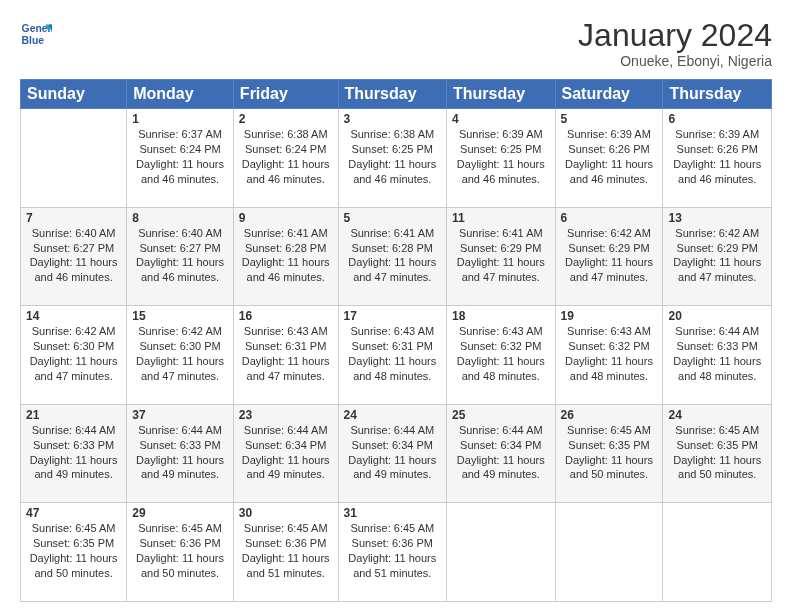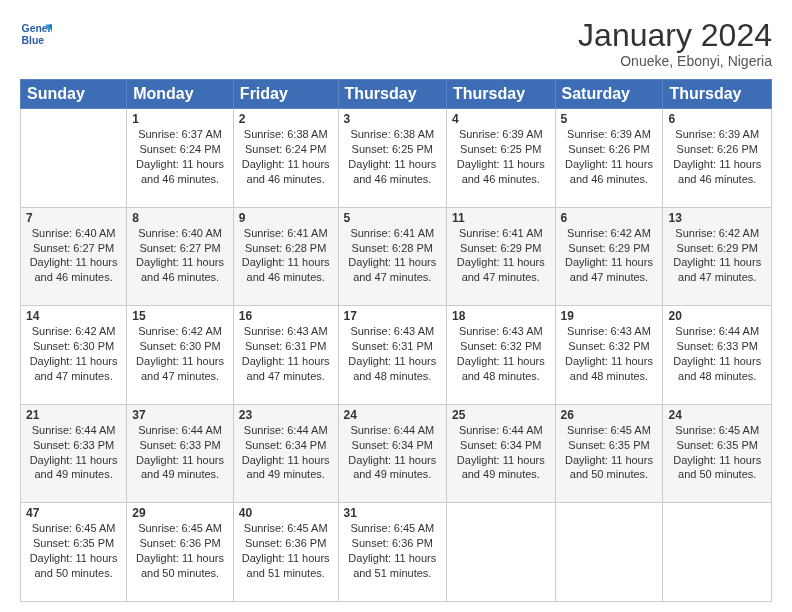"40" span.day-number { text: 40 -> 30 }
